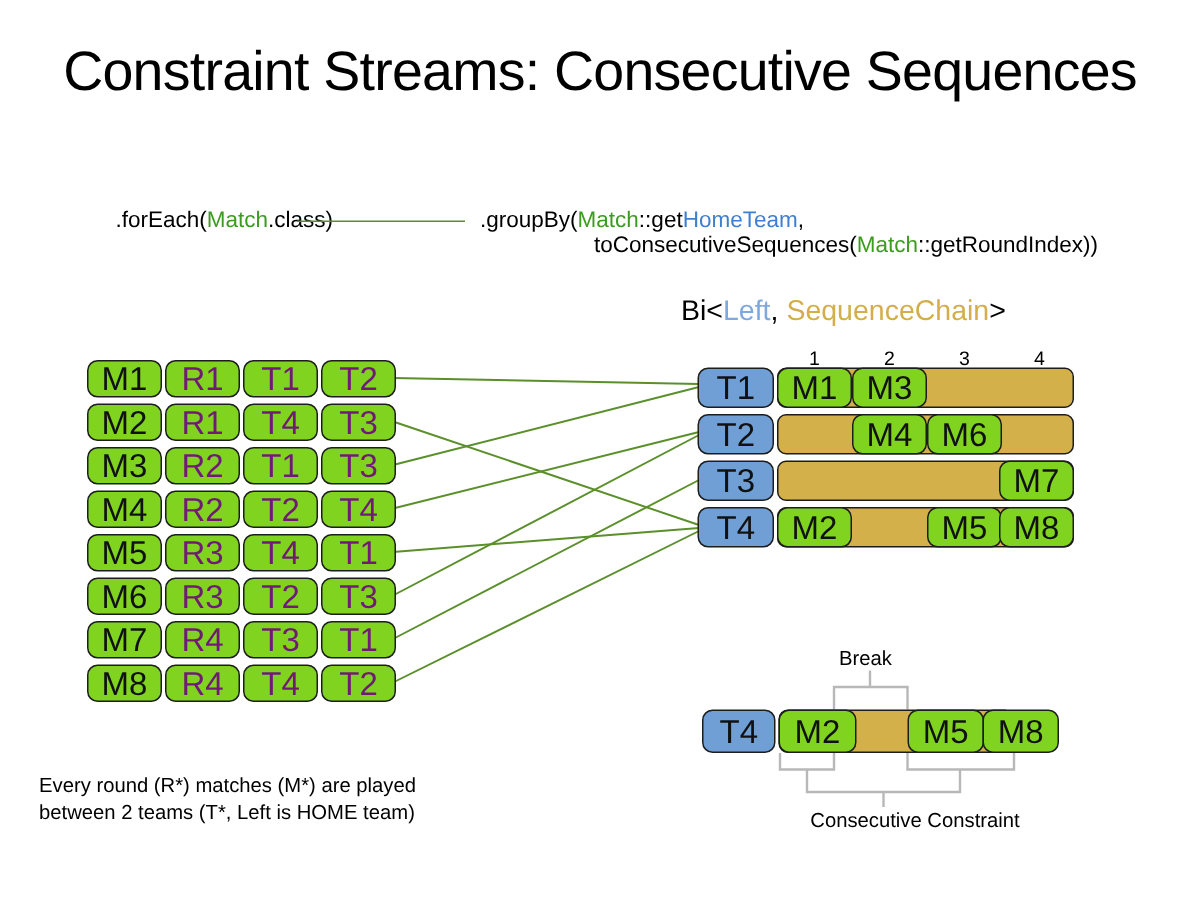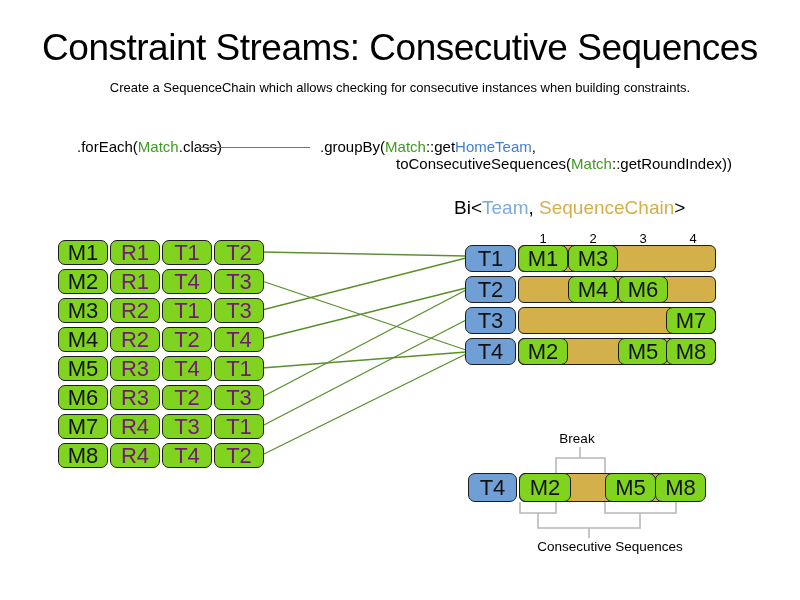"Create a SequenceChain which allows" div.subtitle { html: <div>Create a SequenceChain which allows checking for consecutive instances when building constraints.</div> -> none }
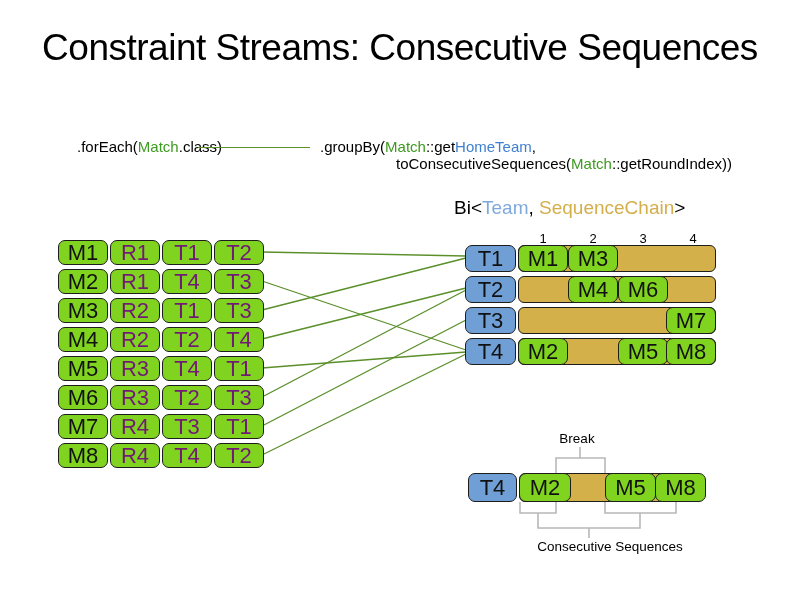"Team" span.t-blue { text: Team -> Left }
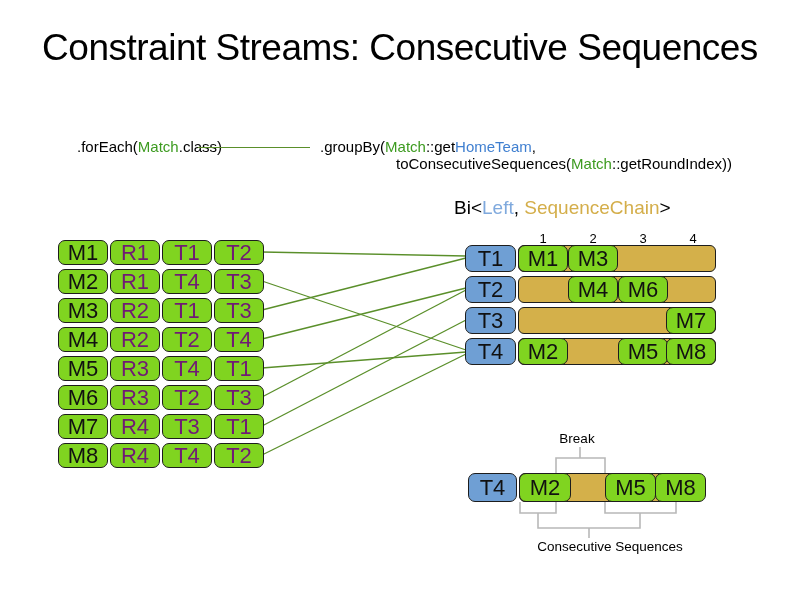"Every round (R*) matches (M*)" div.note { html: none -> <div>Every round (R*) matches (M*) are played between 2 teams (T*, Left is HOME team)</div> }
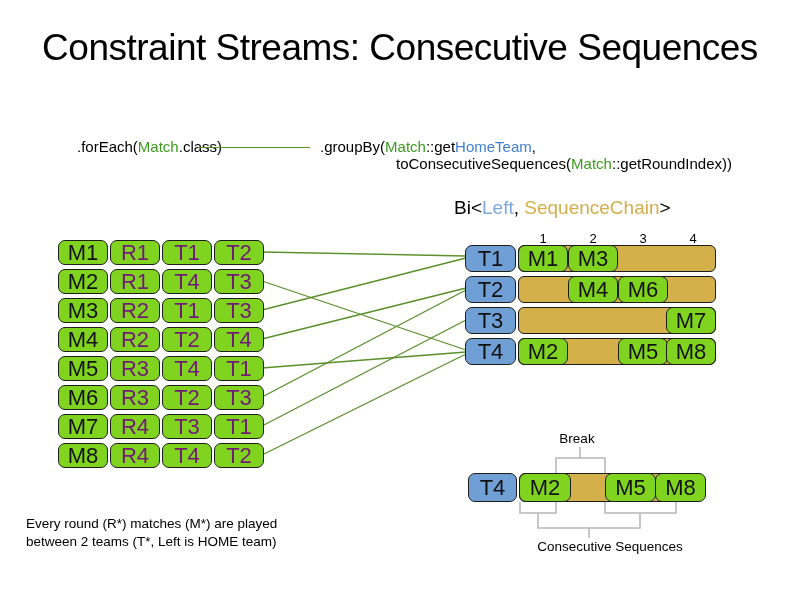"Consecutive Sequences" div.brace-label { text: Sequences -> Constraint }
